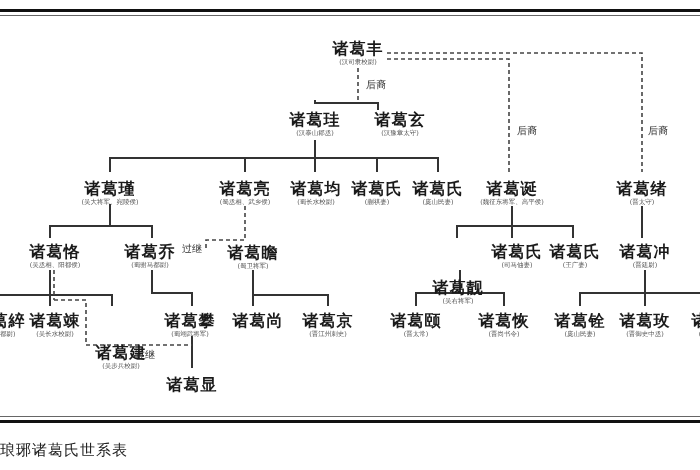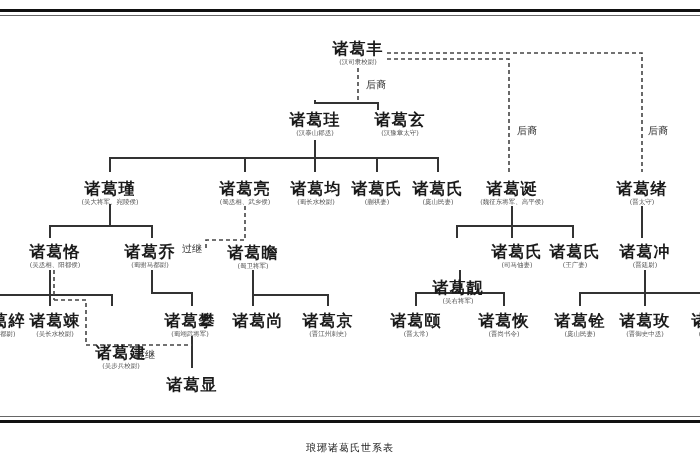"琅琊诸葛氏世系表" .caption { font-size: 10px -> 15px; text-align: center -> left }
